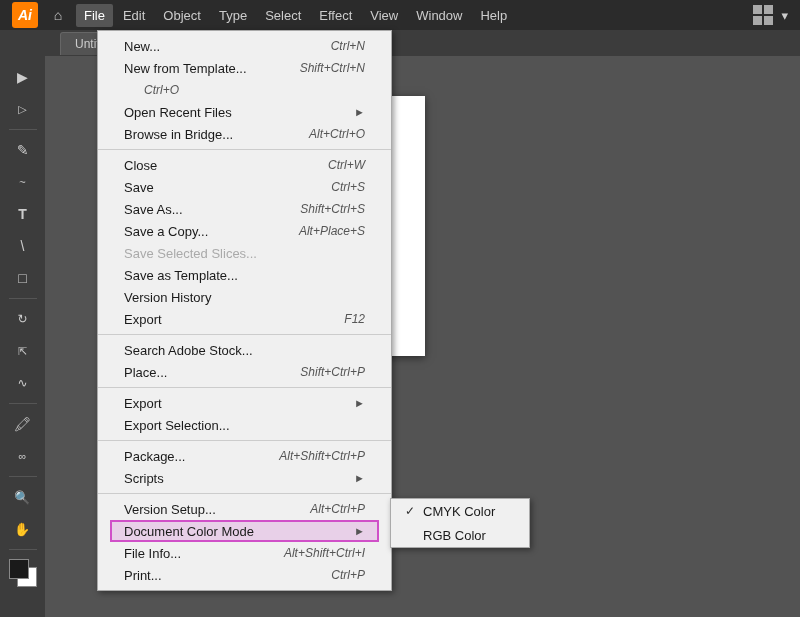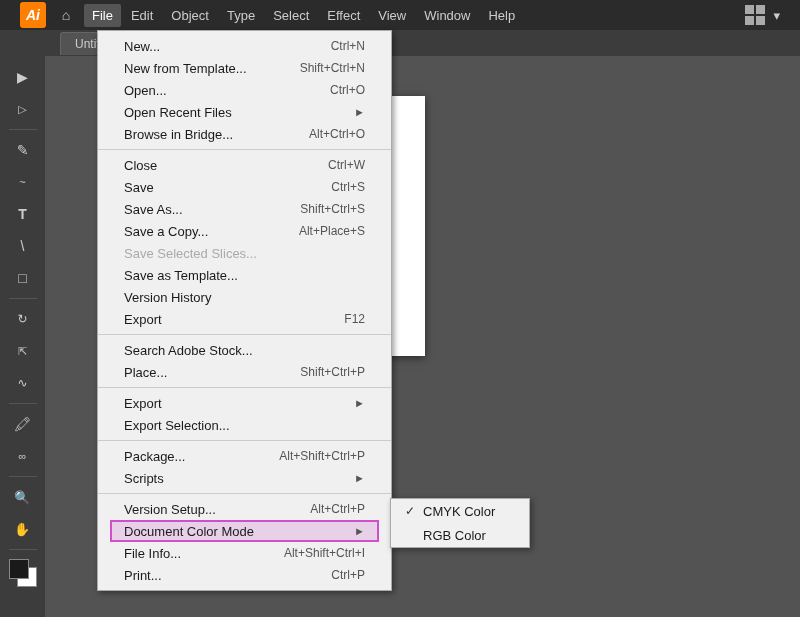"Ai" .menubar { padding: 0 20px -> 0 12px }
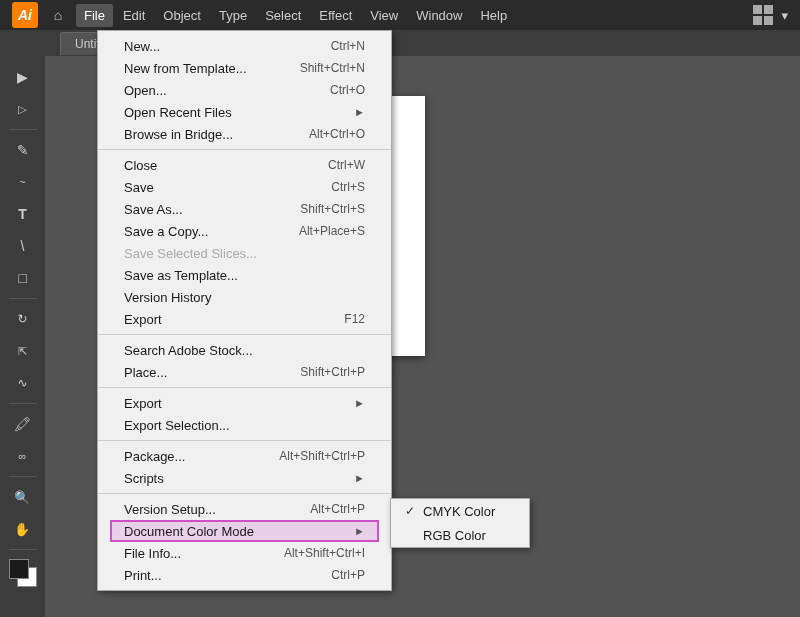"Ctrl+N" .item-shortcut { font-style: none -> italic }
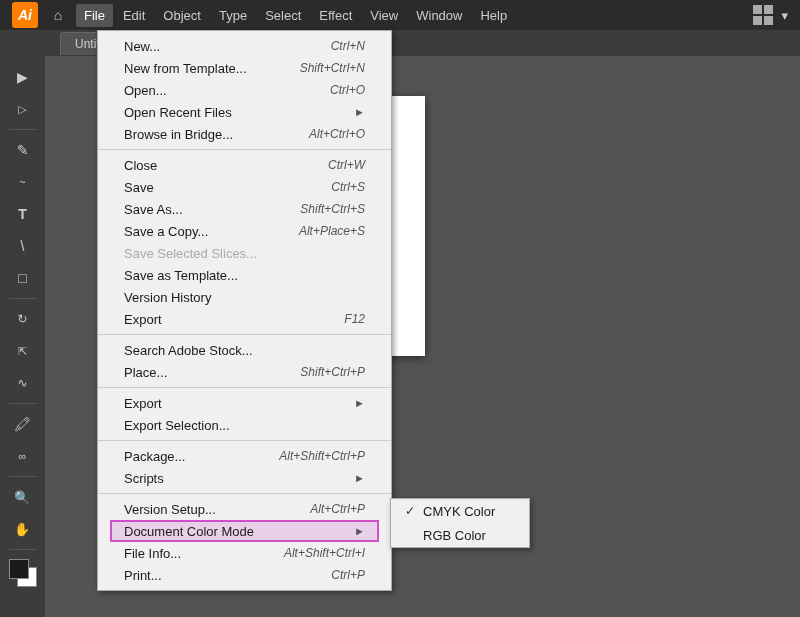"Open..." span.item-label { html: <span>Open...</span> -> none }
